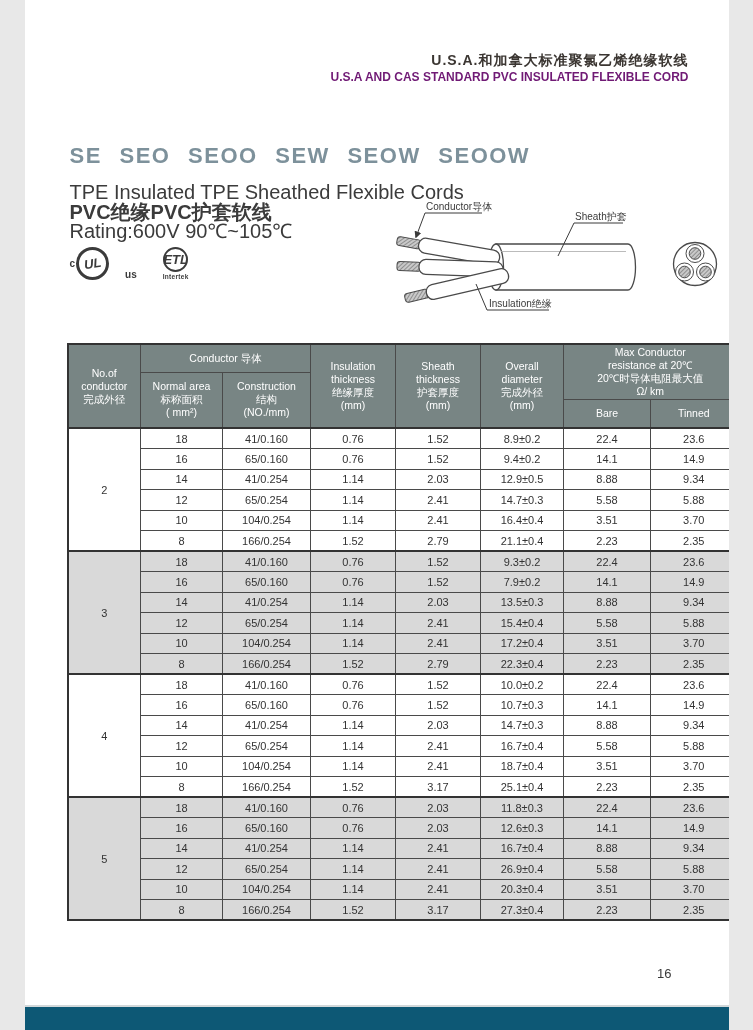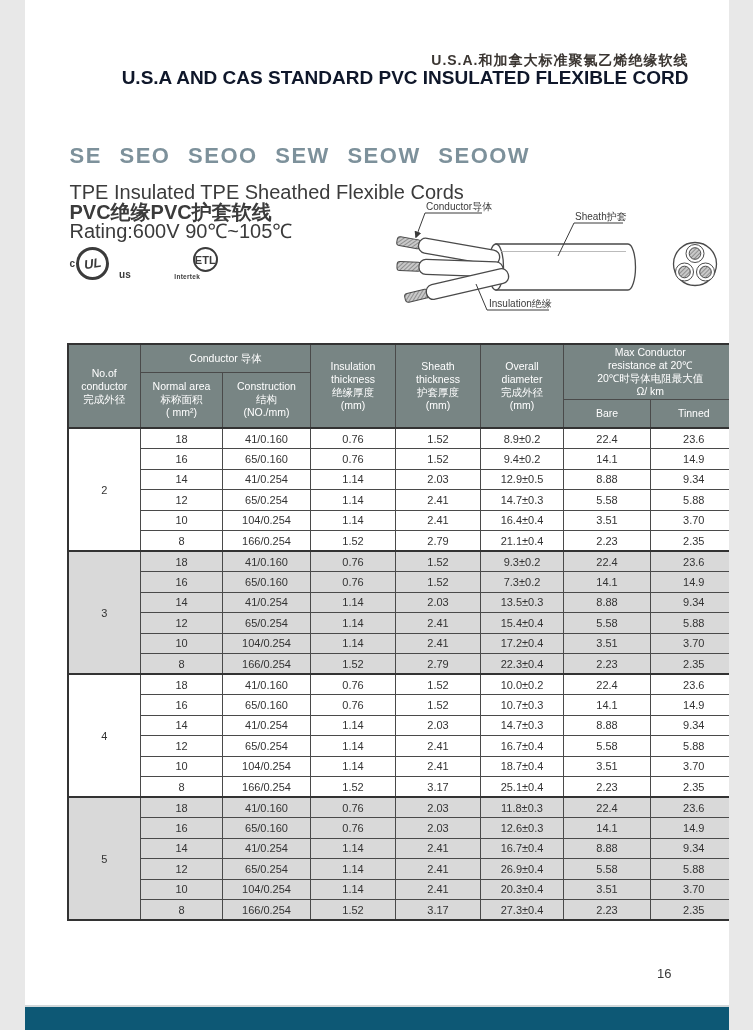"U.S.A AND CAS STANDARD PVC" .doc-header .en { color: #0f172a -> #701a75; font-size: 19px -> 12px }
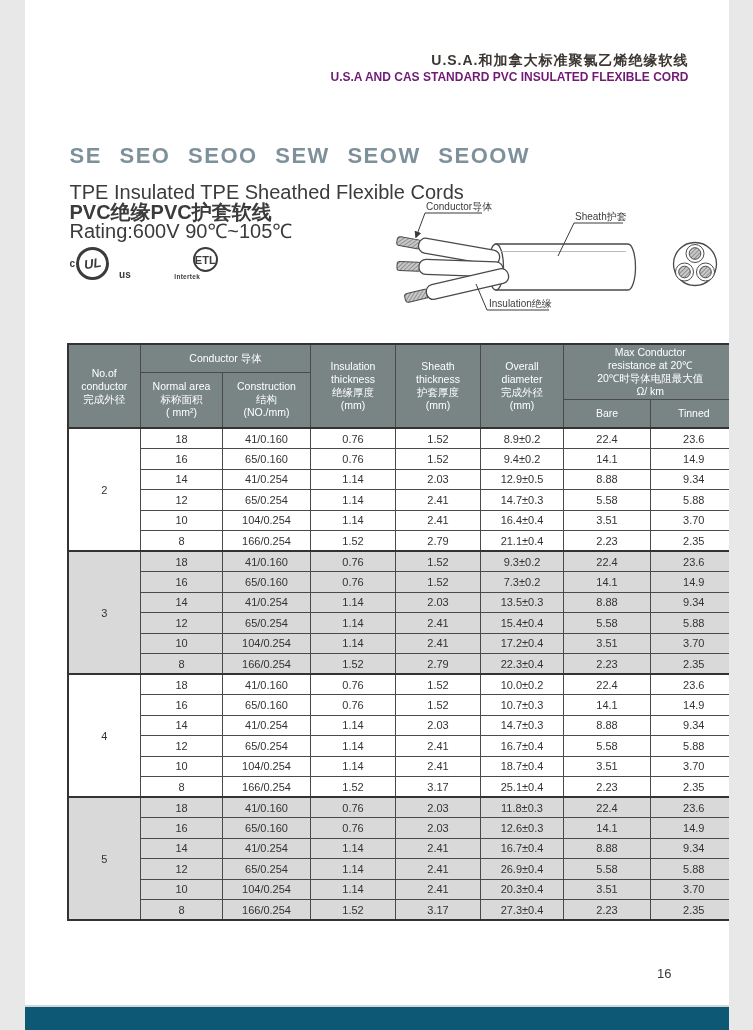"ETL" .etl-circle { font-size: 11px -> 13px; font-style: none -> italic; margin-left: 36px -> none }
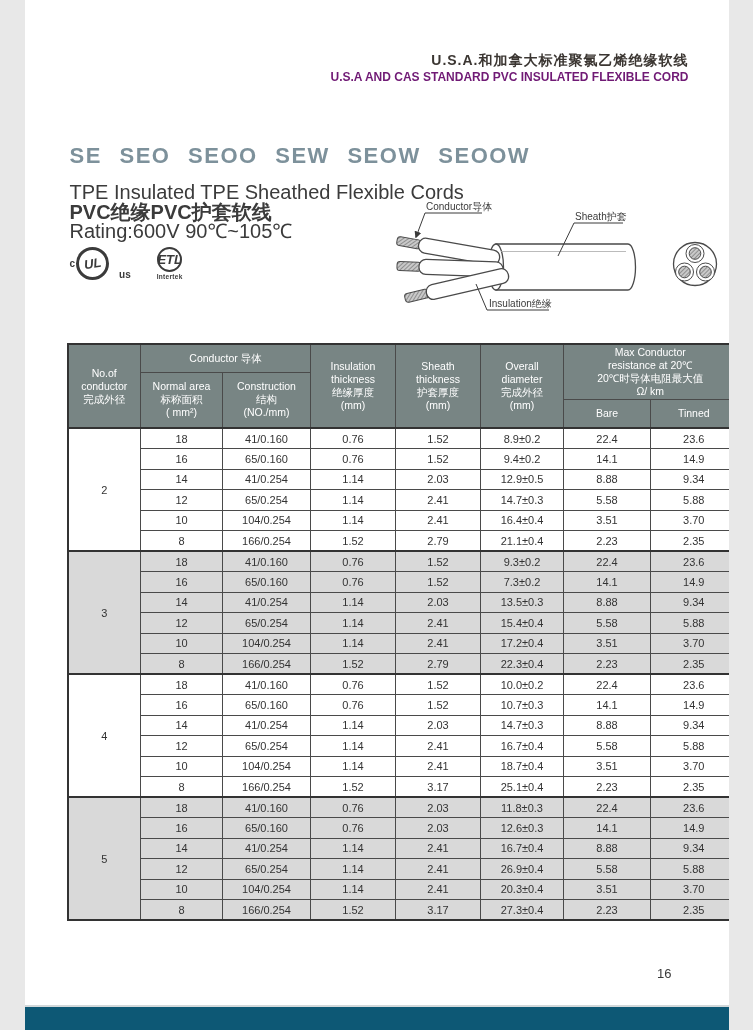"us" .ul-us { margin-left: 10px -> 16px }
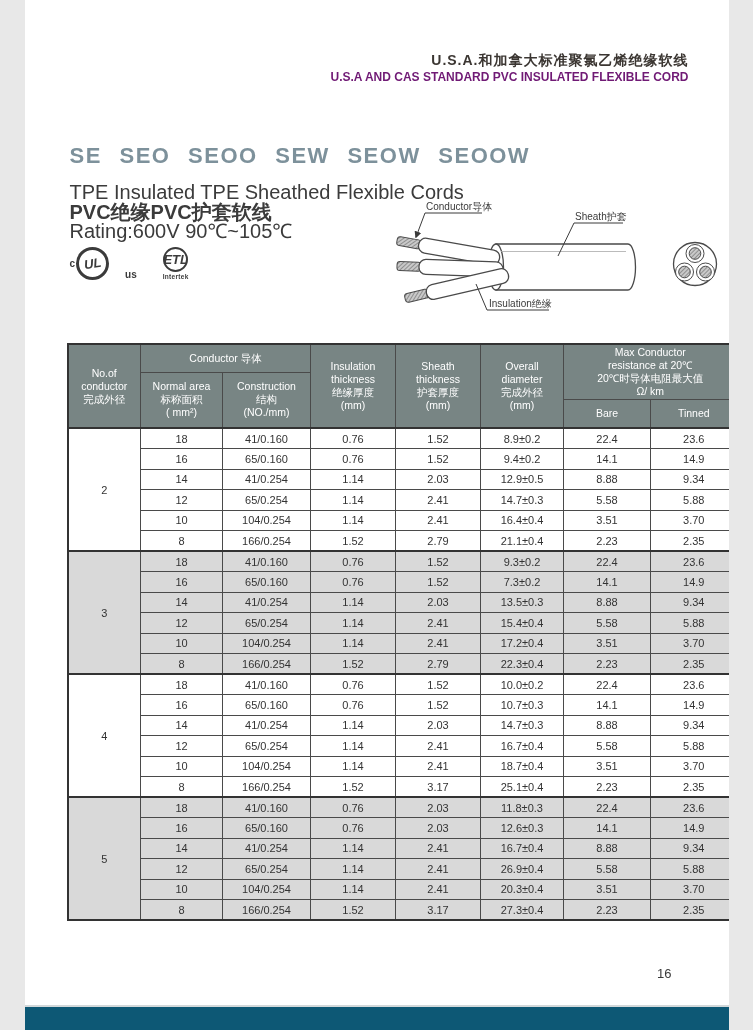"7.3±0.2" td { text: 7.3 -> 7.9 }
